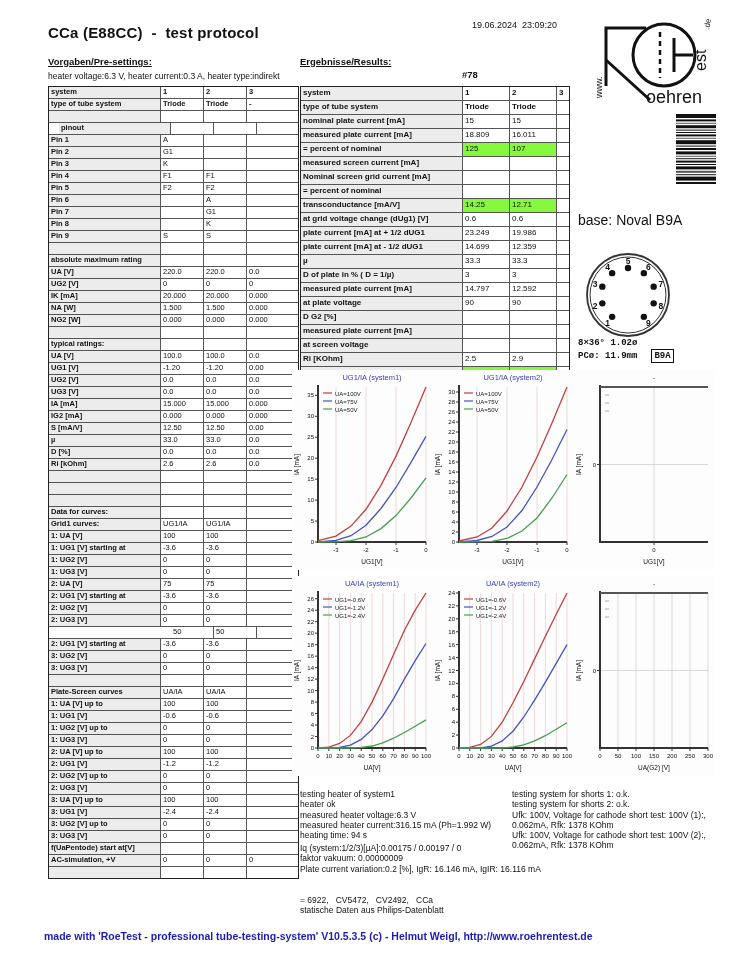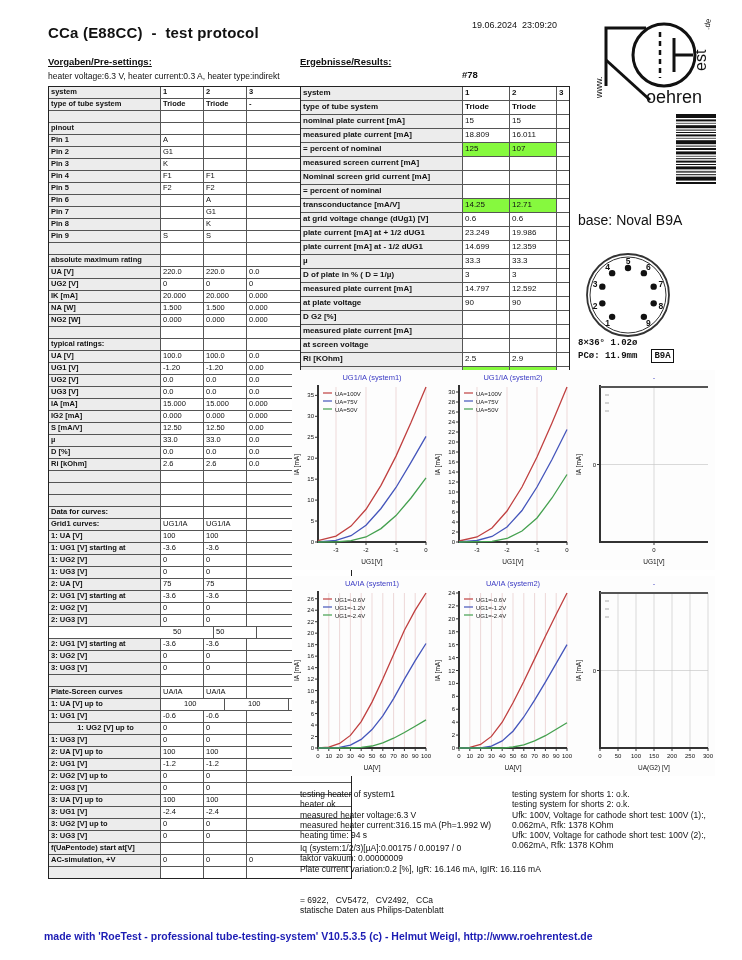"pinout" div.trow { justify-content: none -> flex-end }
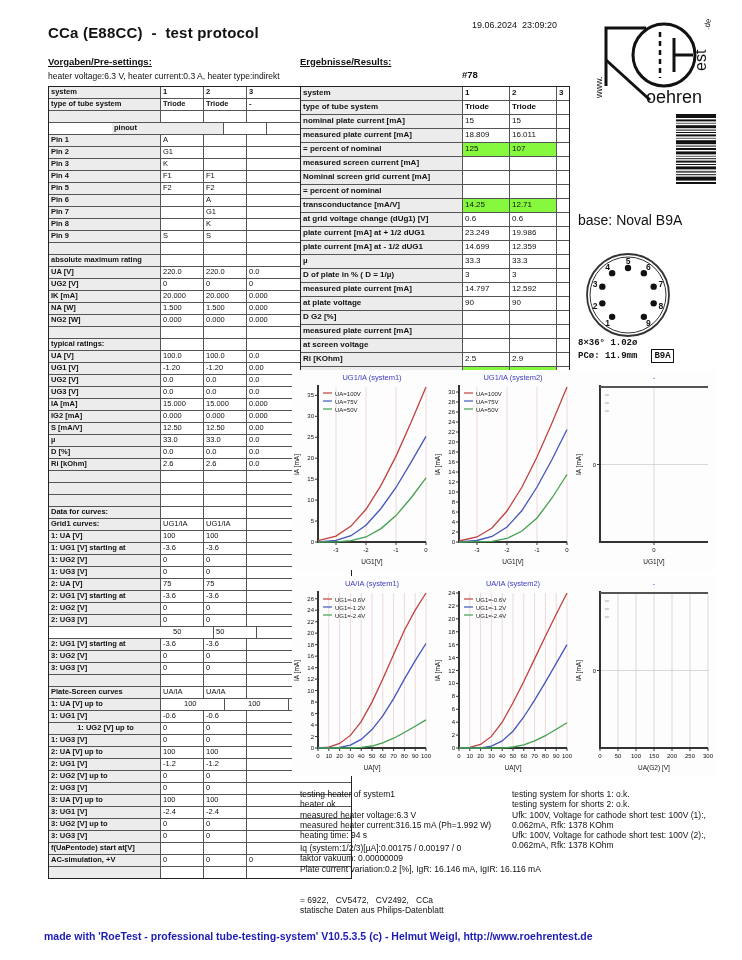"1: UA [V] up to" div.trow { gap: 21px -> none }
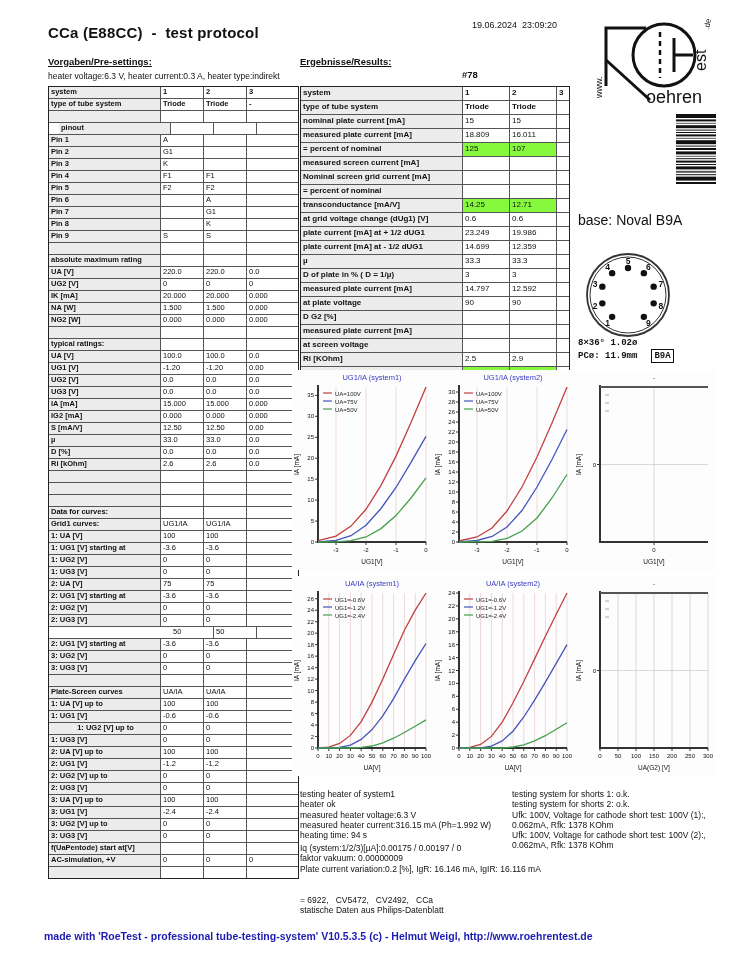"1: UG2 [V] up to" div.tcell { text-align: center -> none }
